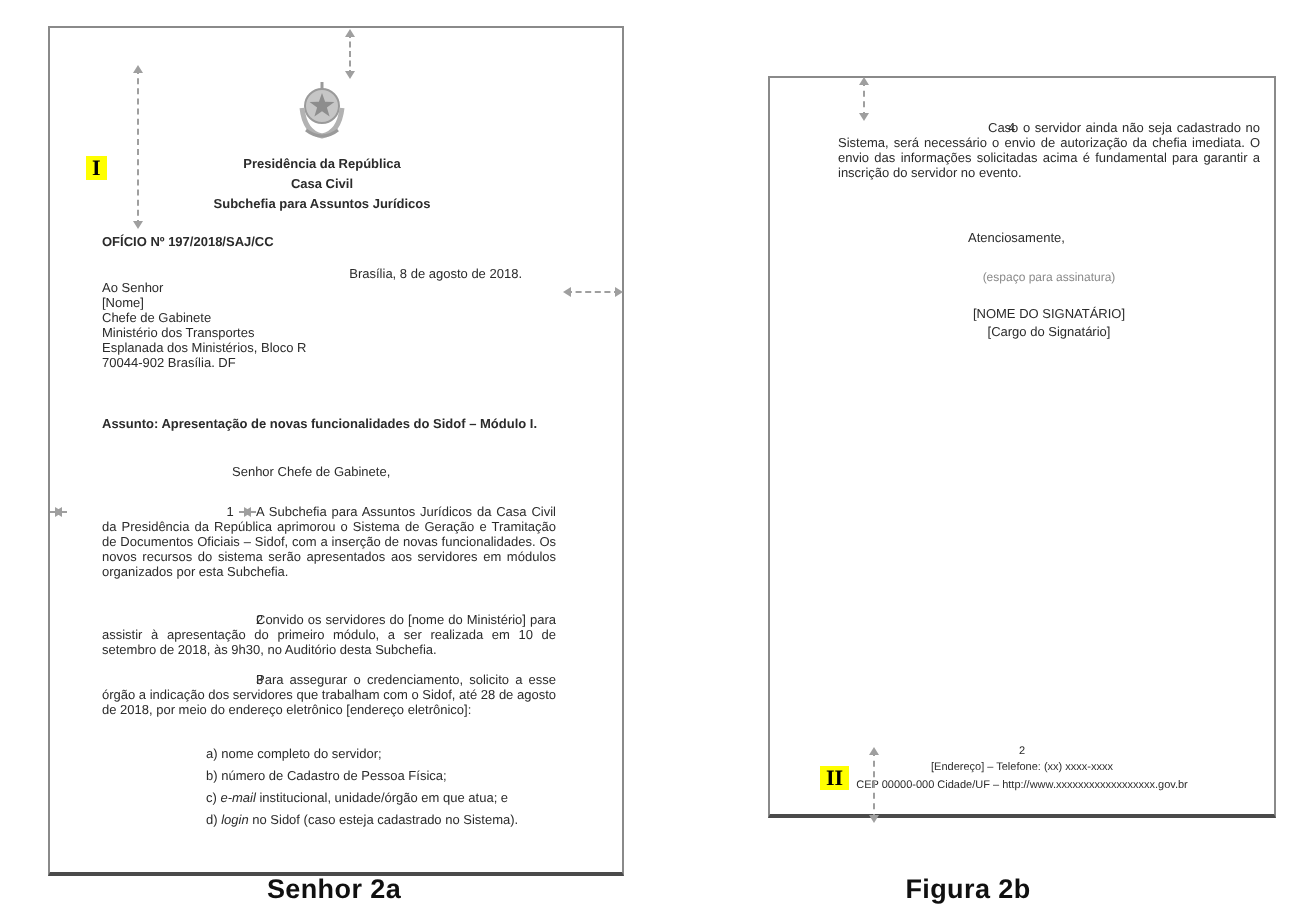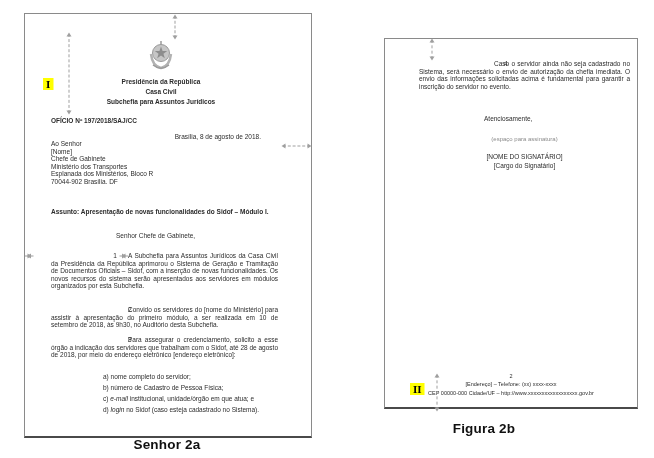"Figura 2b" div.caption { top: 421px -> 437px }
